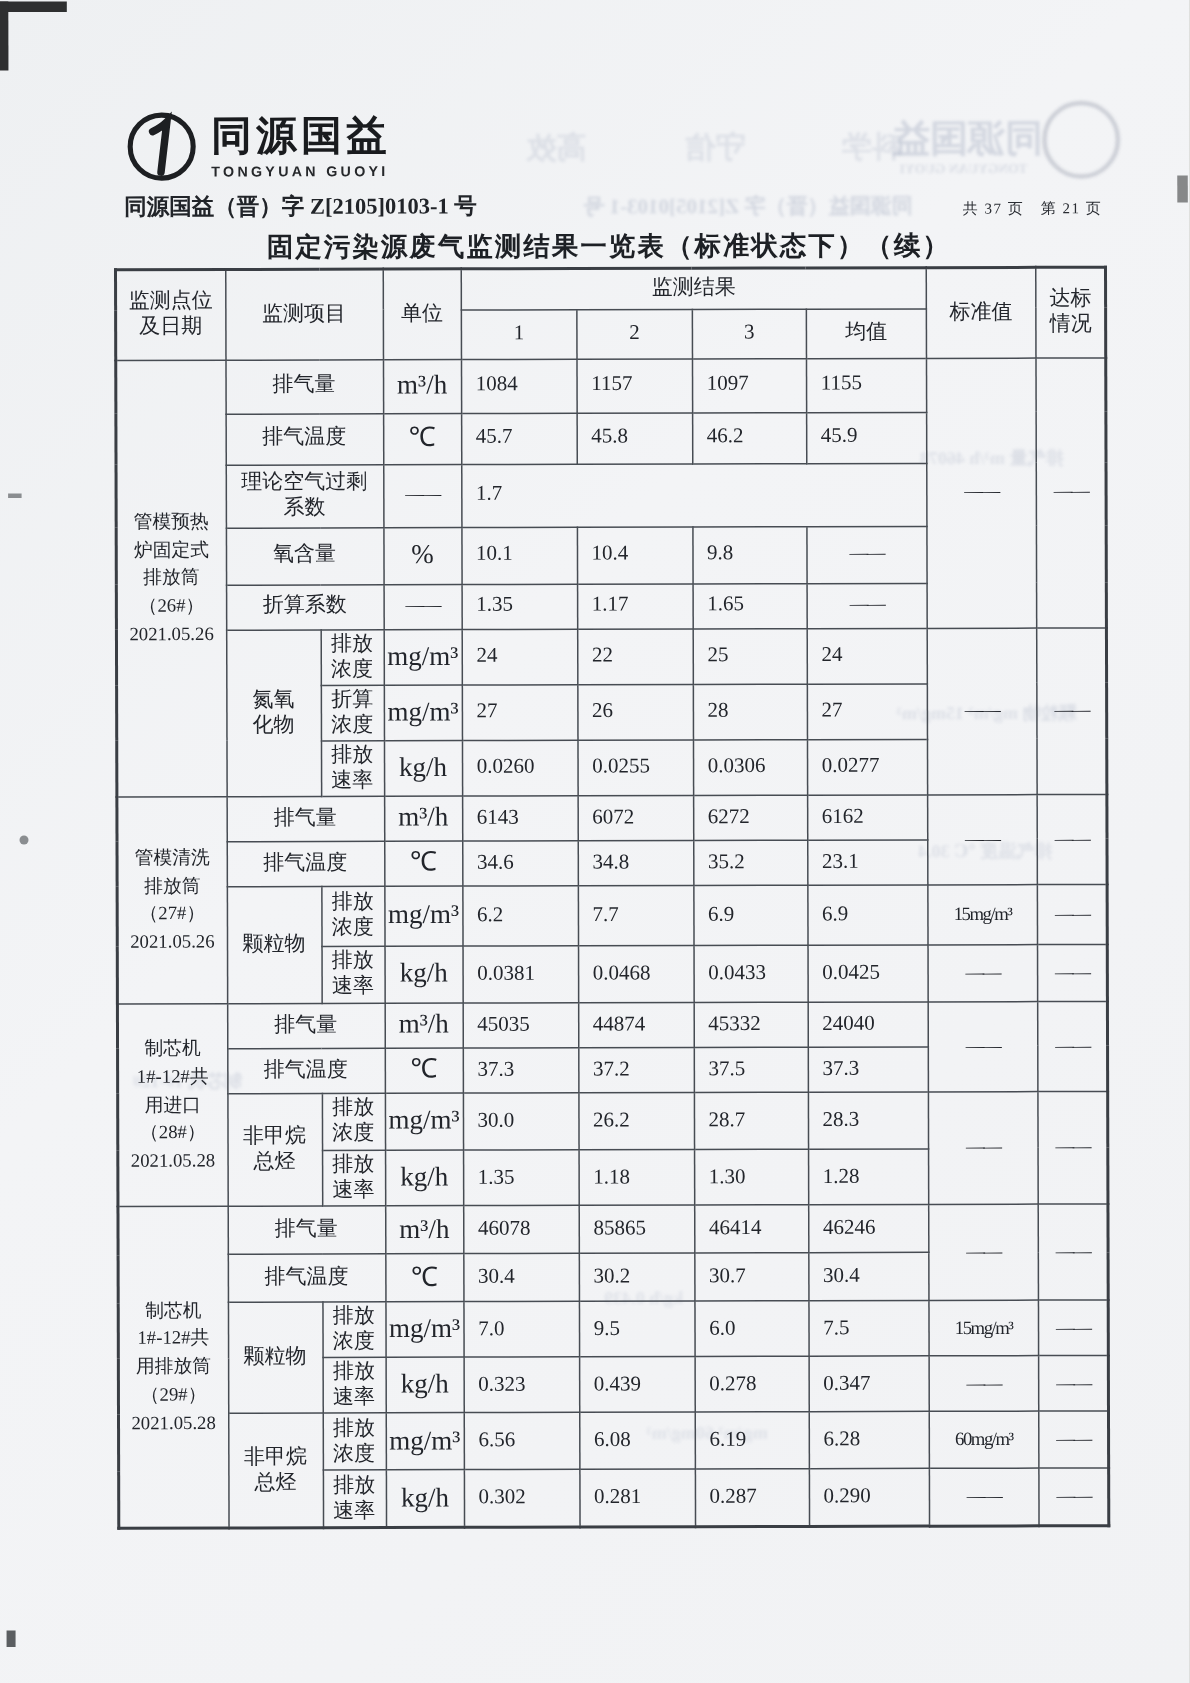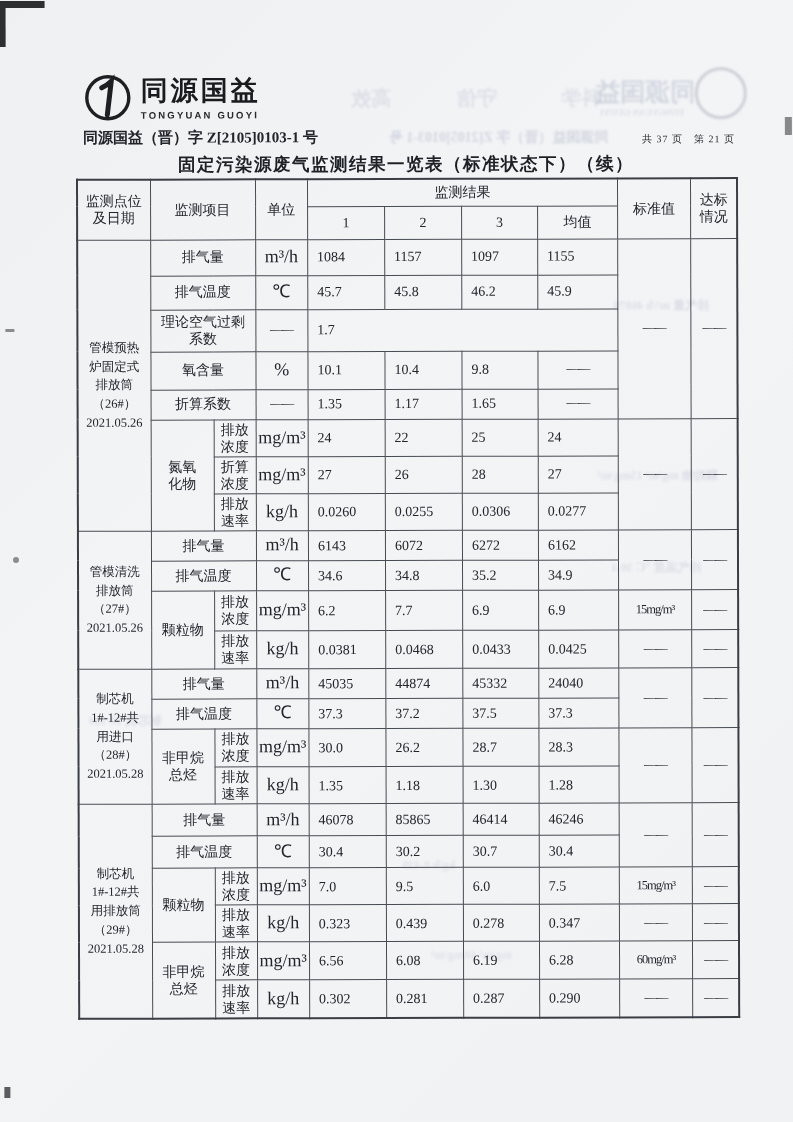"34.9" td.val { text: 34.9 -> 23.1 }
